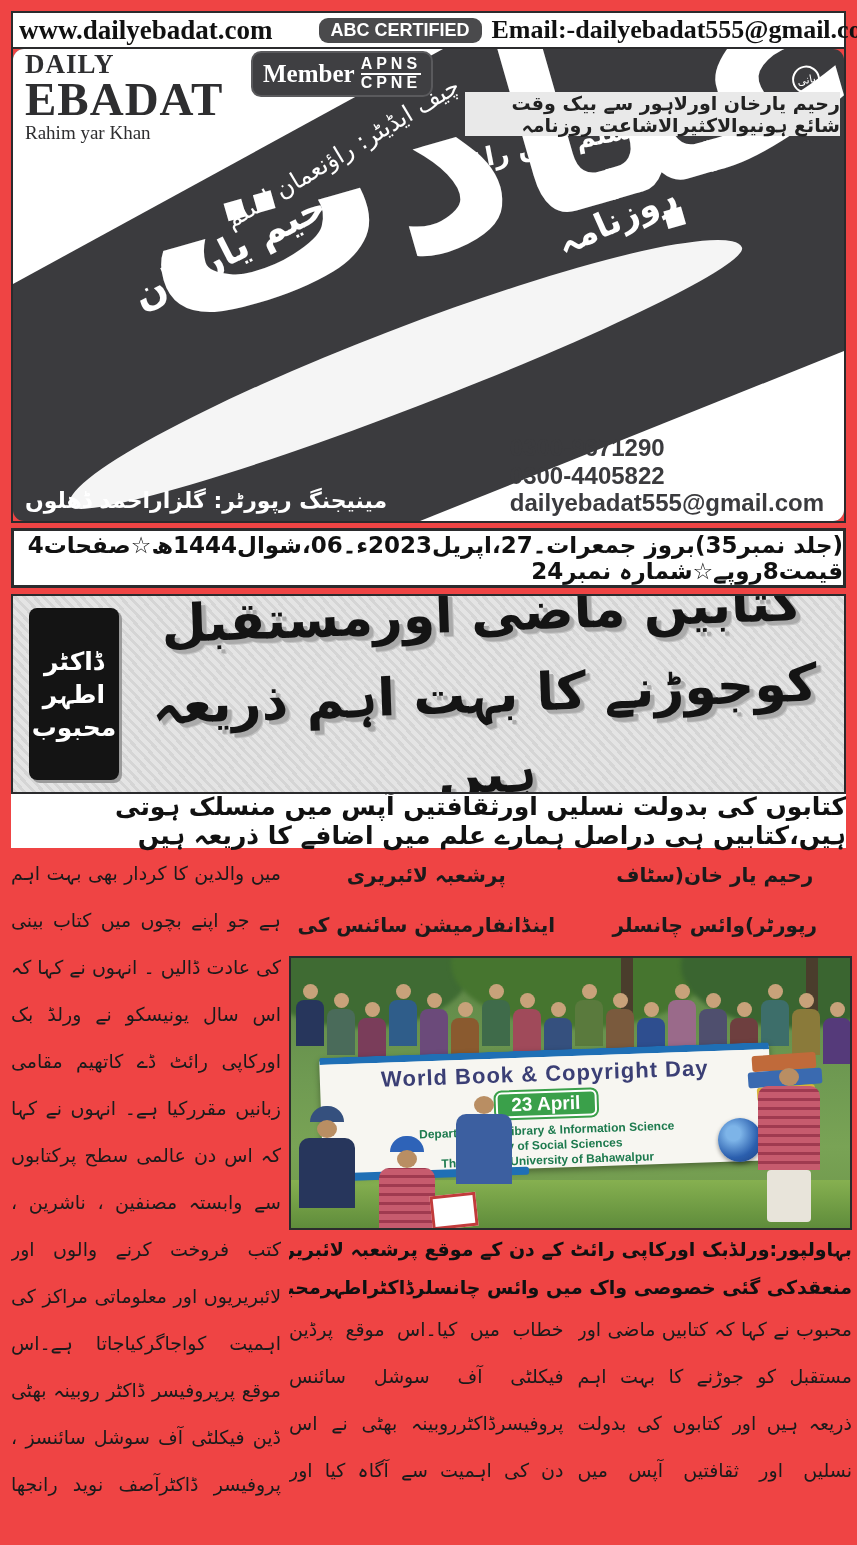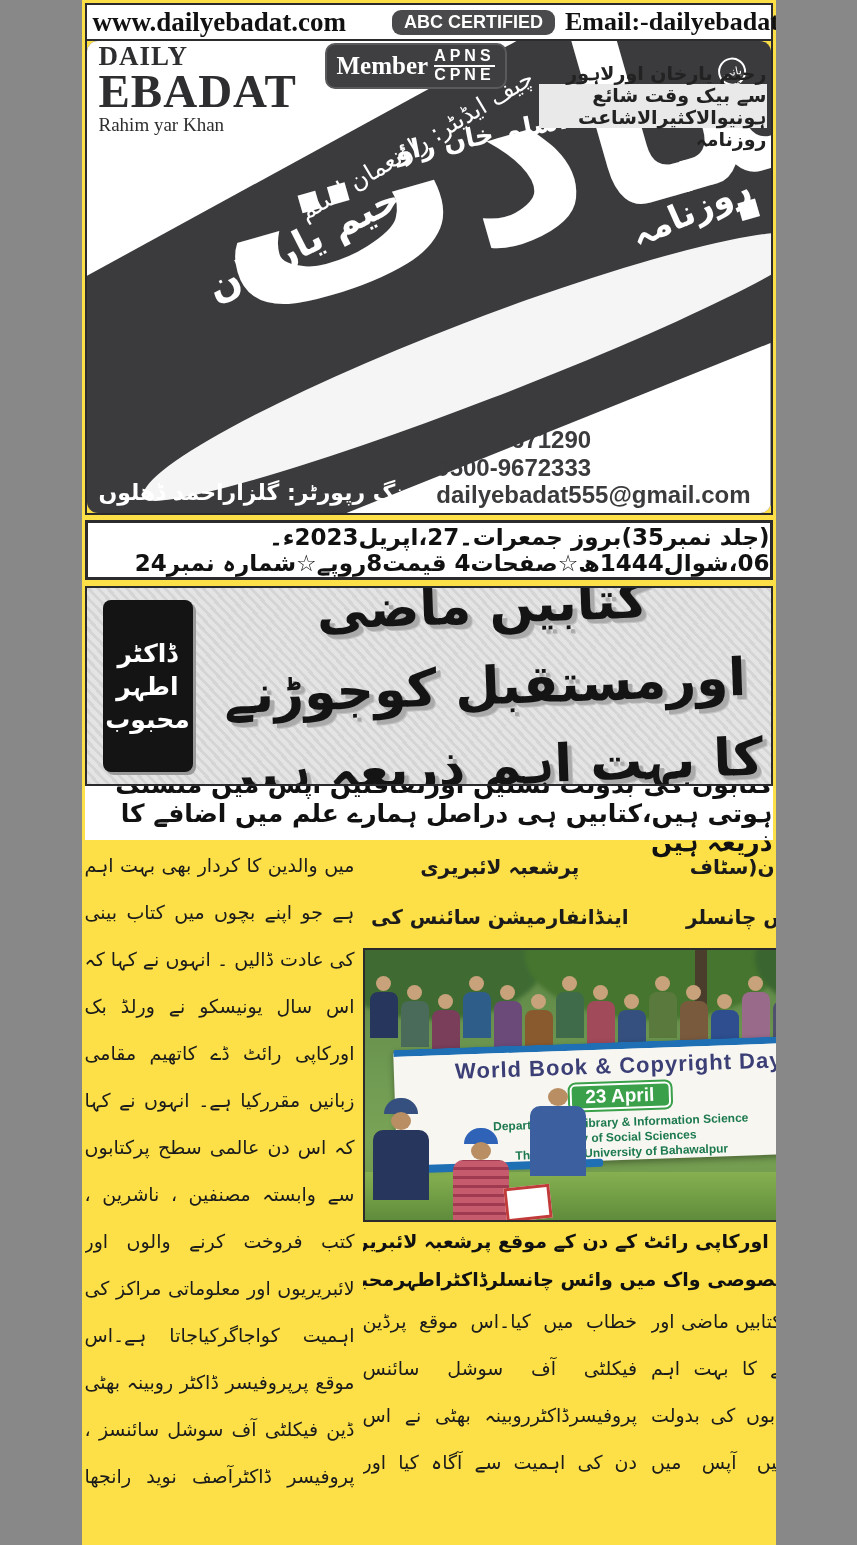"www.dailyebadat.com" .page { background: #fde047 -> #ef4444; padding: 3px -> 11px; width: 694px -> 857px }
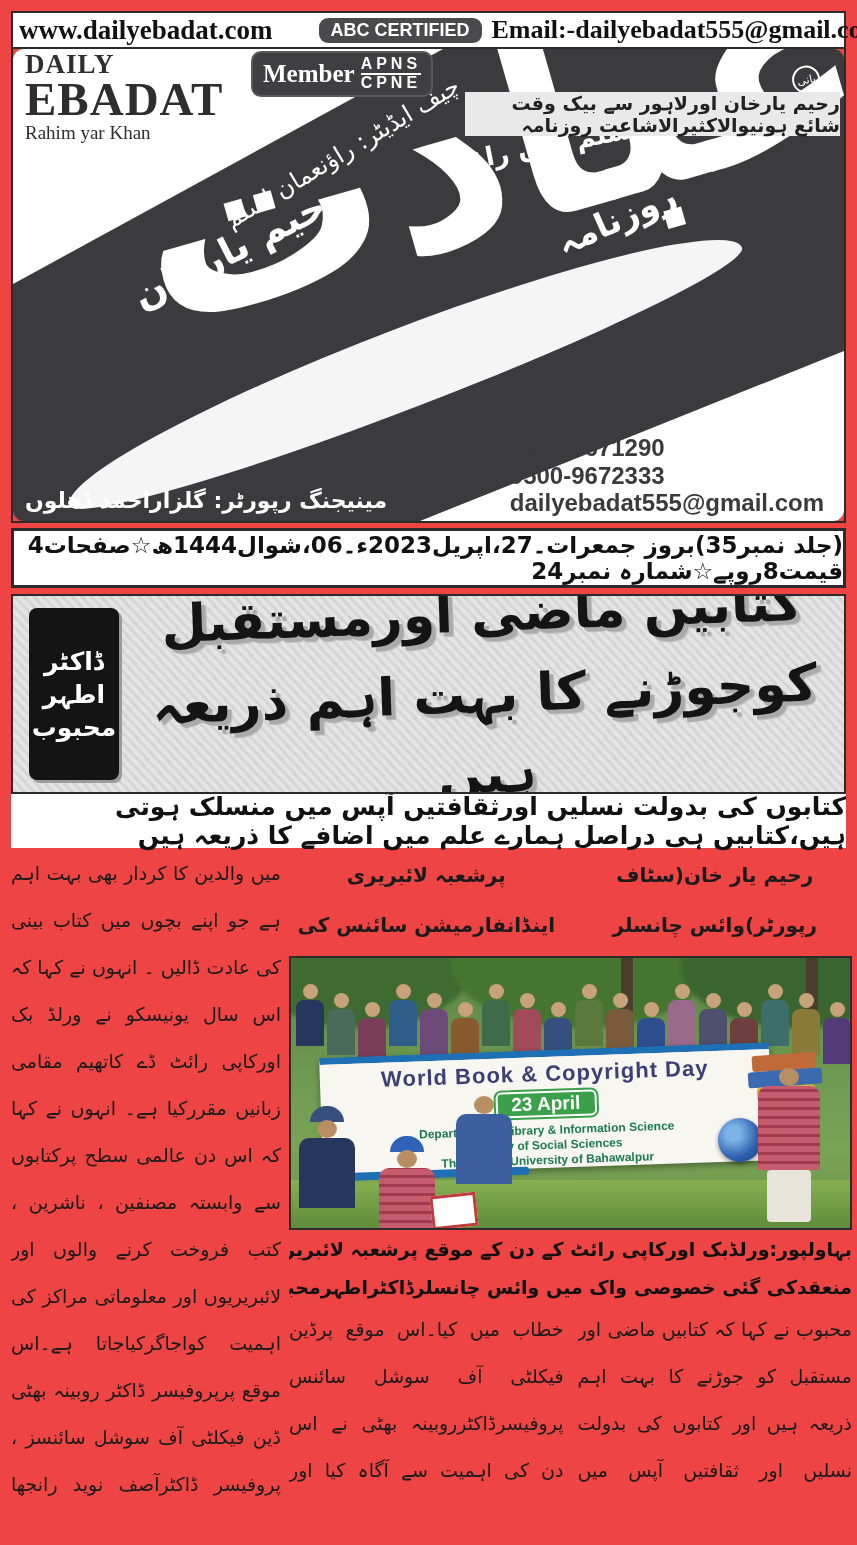"0500-9672333" div { text: 0500-9672333 -> 0300-4405822 }
